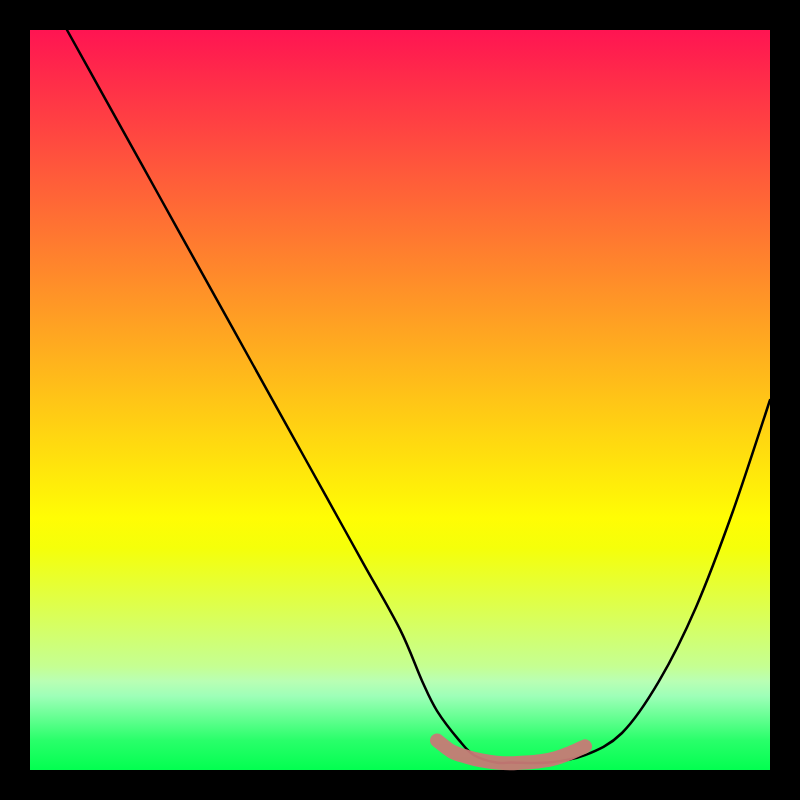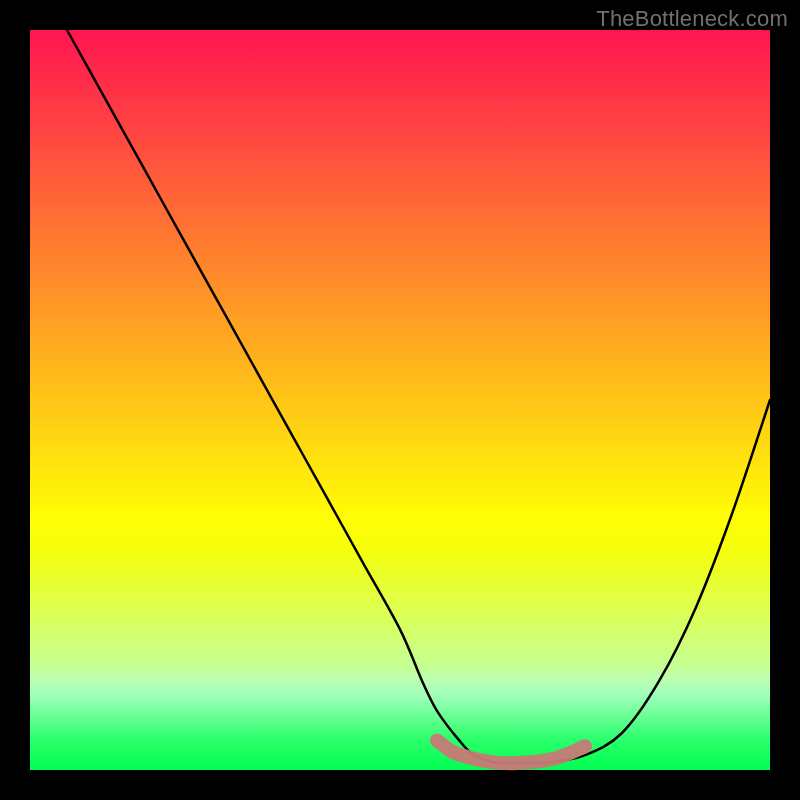"TheBottleneck.com" div.watermark { html: <div>TheBottleneck.com</div> -> none }
